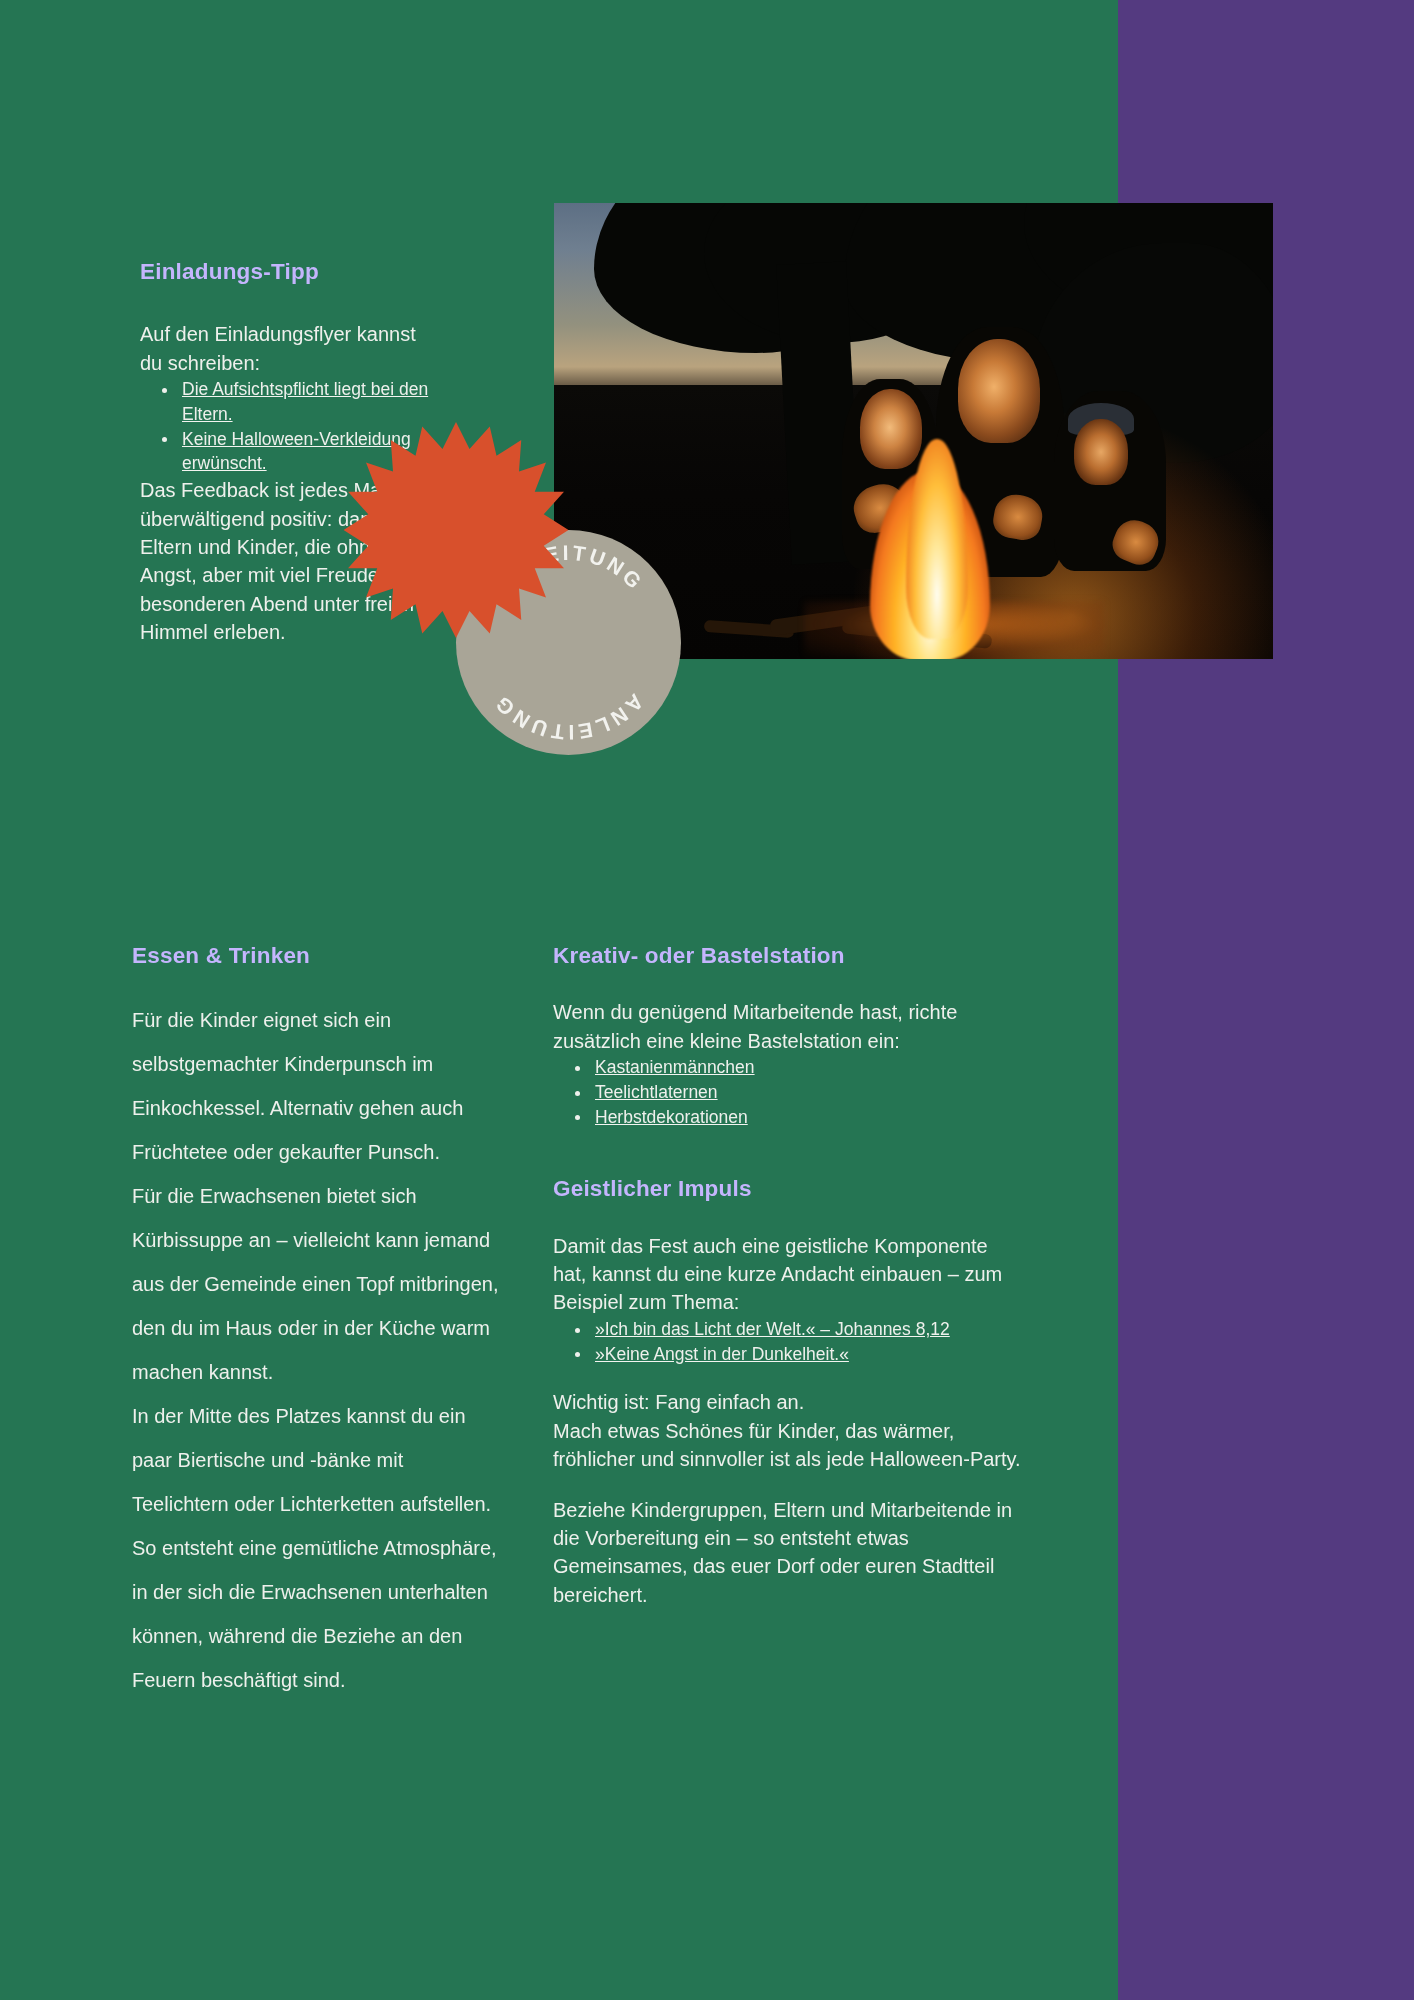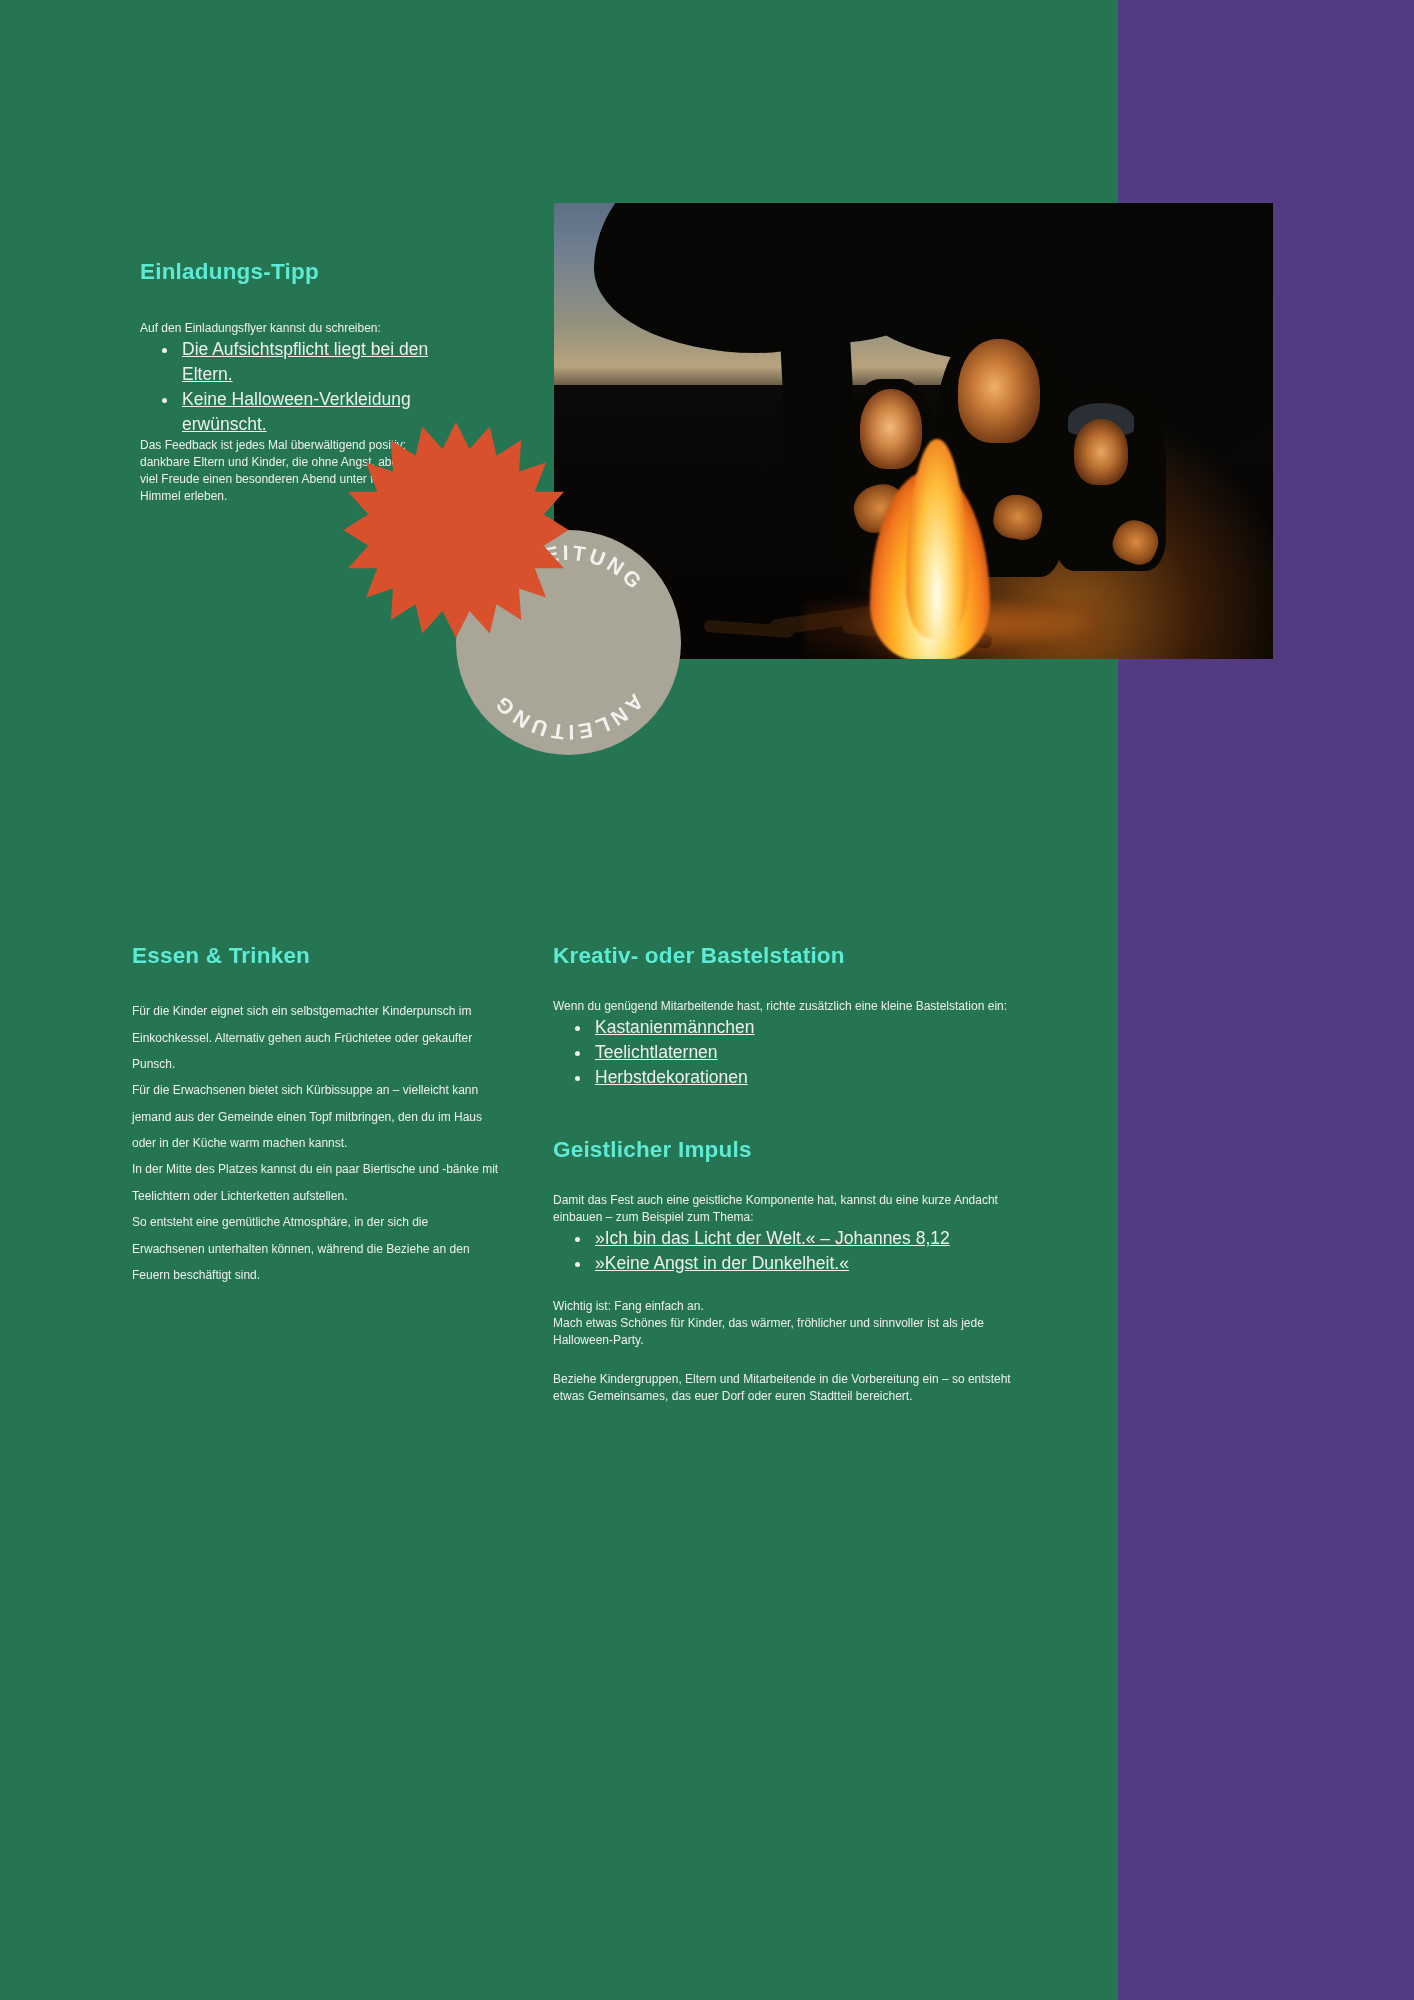"Einladungs-Tipp" h2 { color: #5eead4 -> #c4b5fd }
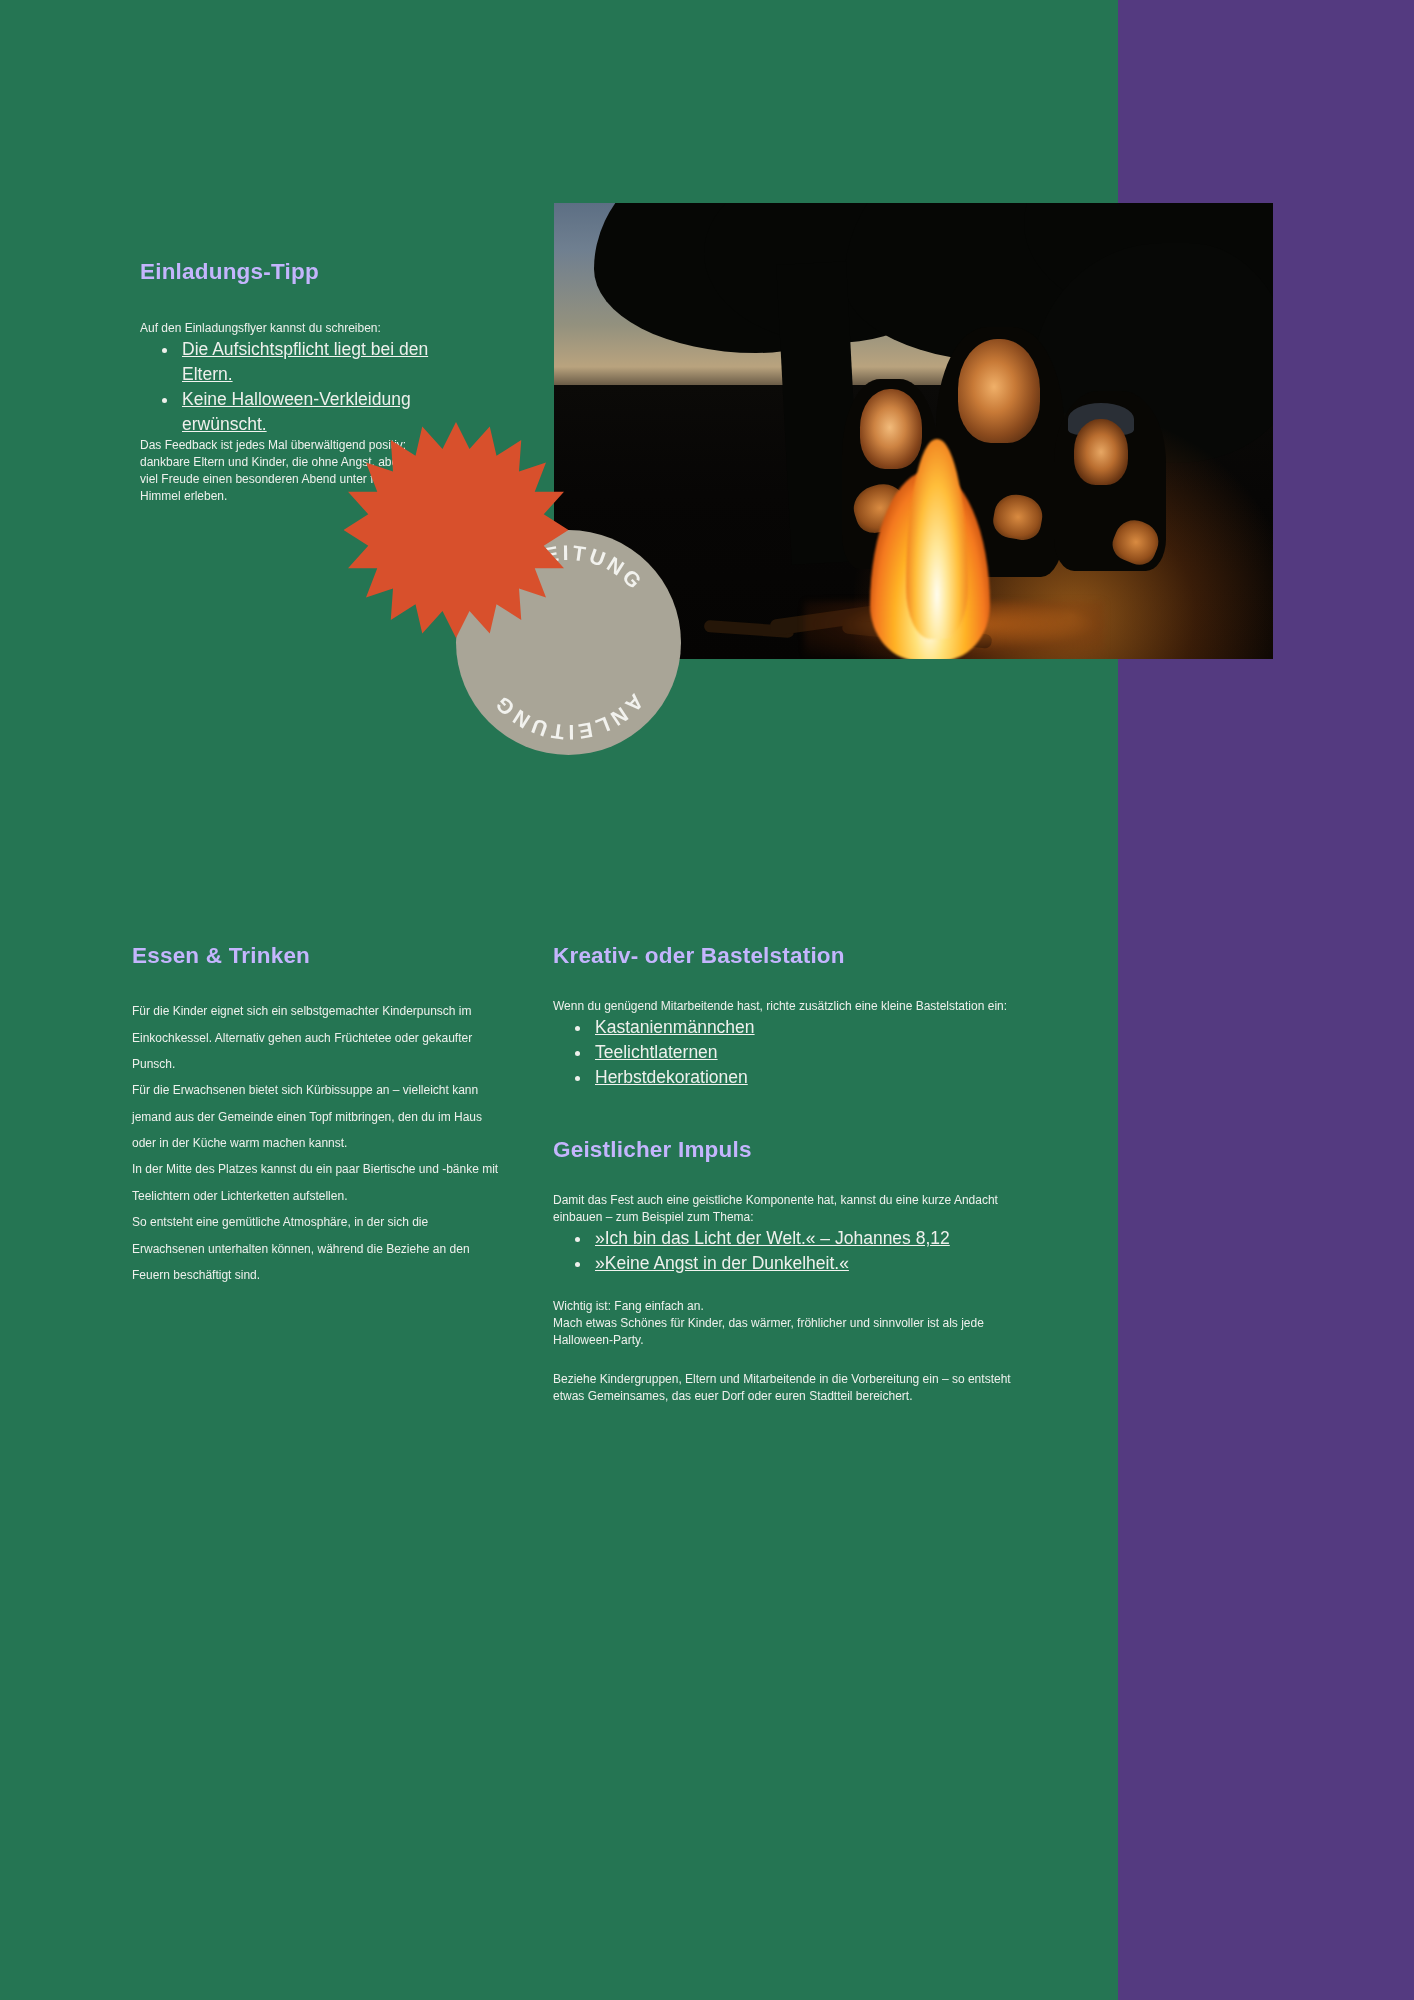"Auf den Einladungsflyer kannst du" .p { font-size: 12px -> 20px }
